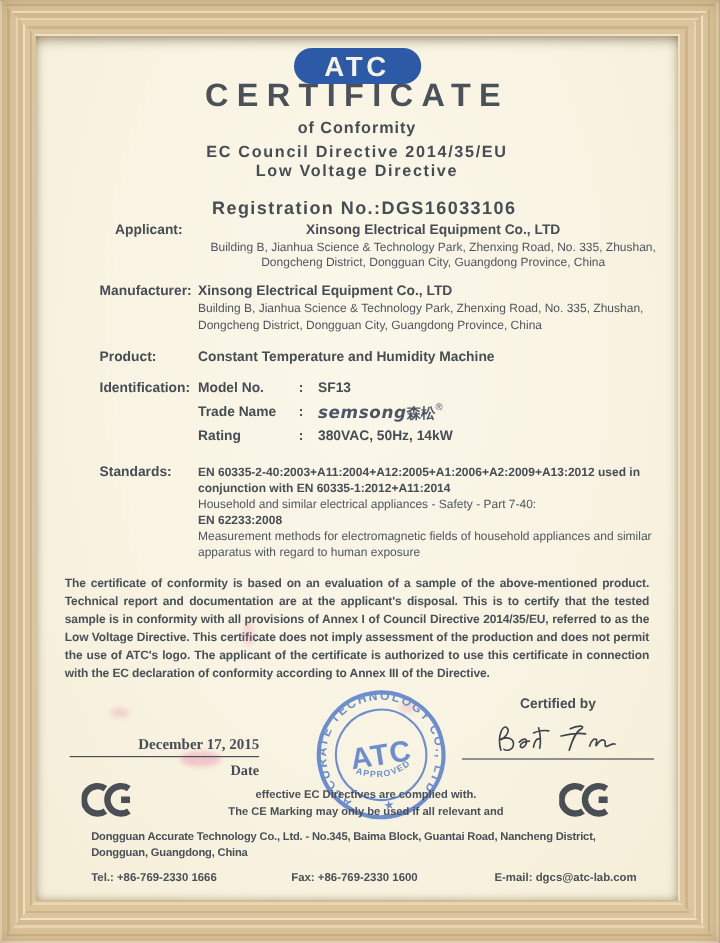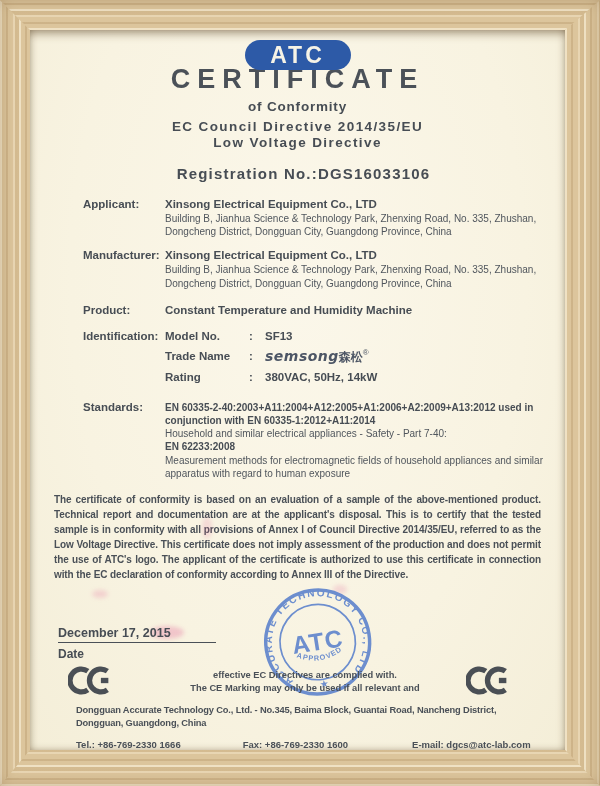"Applicant:" .mt16 { margin-top: 16px -> 4px; text-align: none -> center }
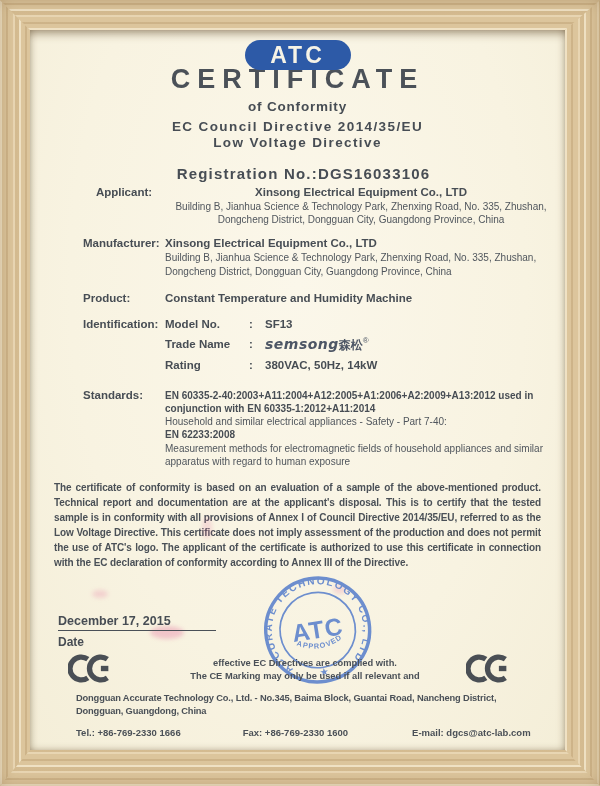"Certified by" div.certblk { html: none -> <div> <div>Certified by</div> <div> <svg> <g> <path></path> <path></path> <path></path> <path></path> </g> </svg> </div> </div> }
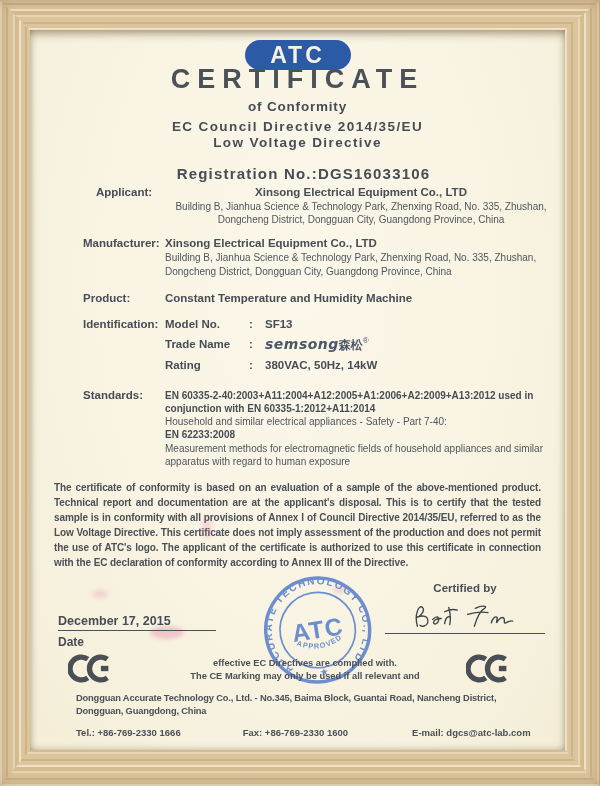"December 17, 2015" .dateblk { font-family: none -> Liberation Serif, serif; text-align: left -> right }
